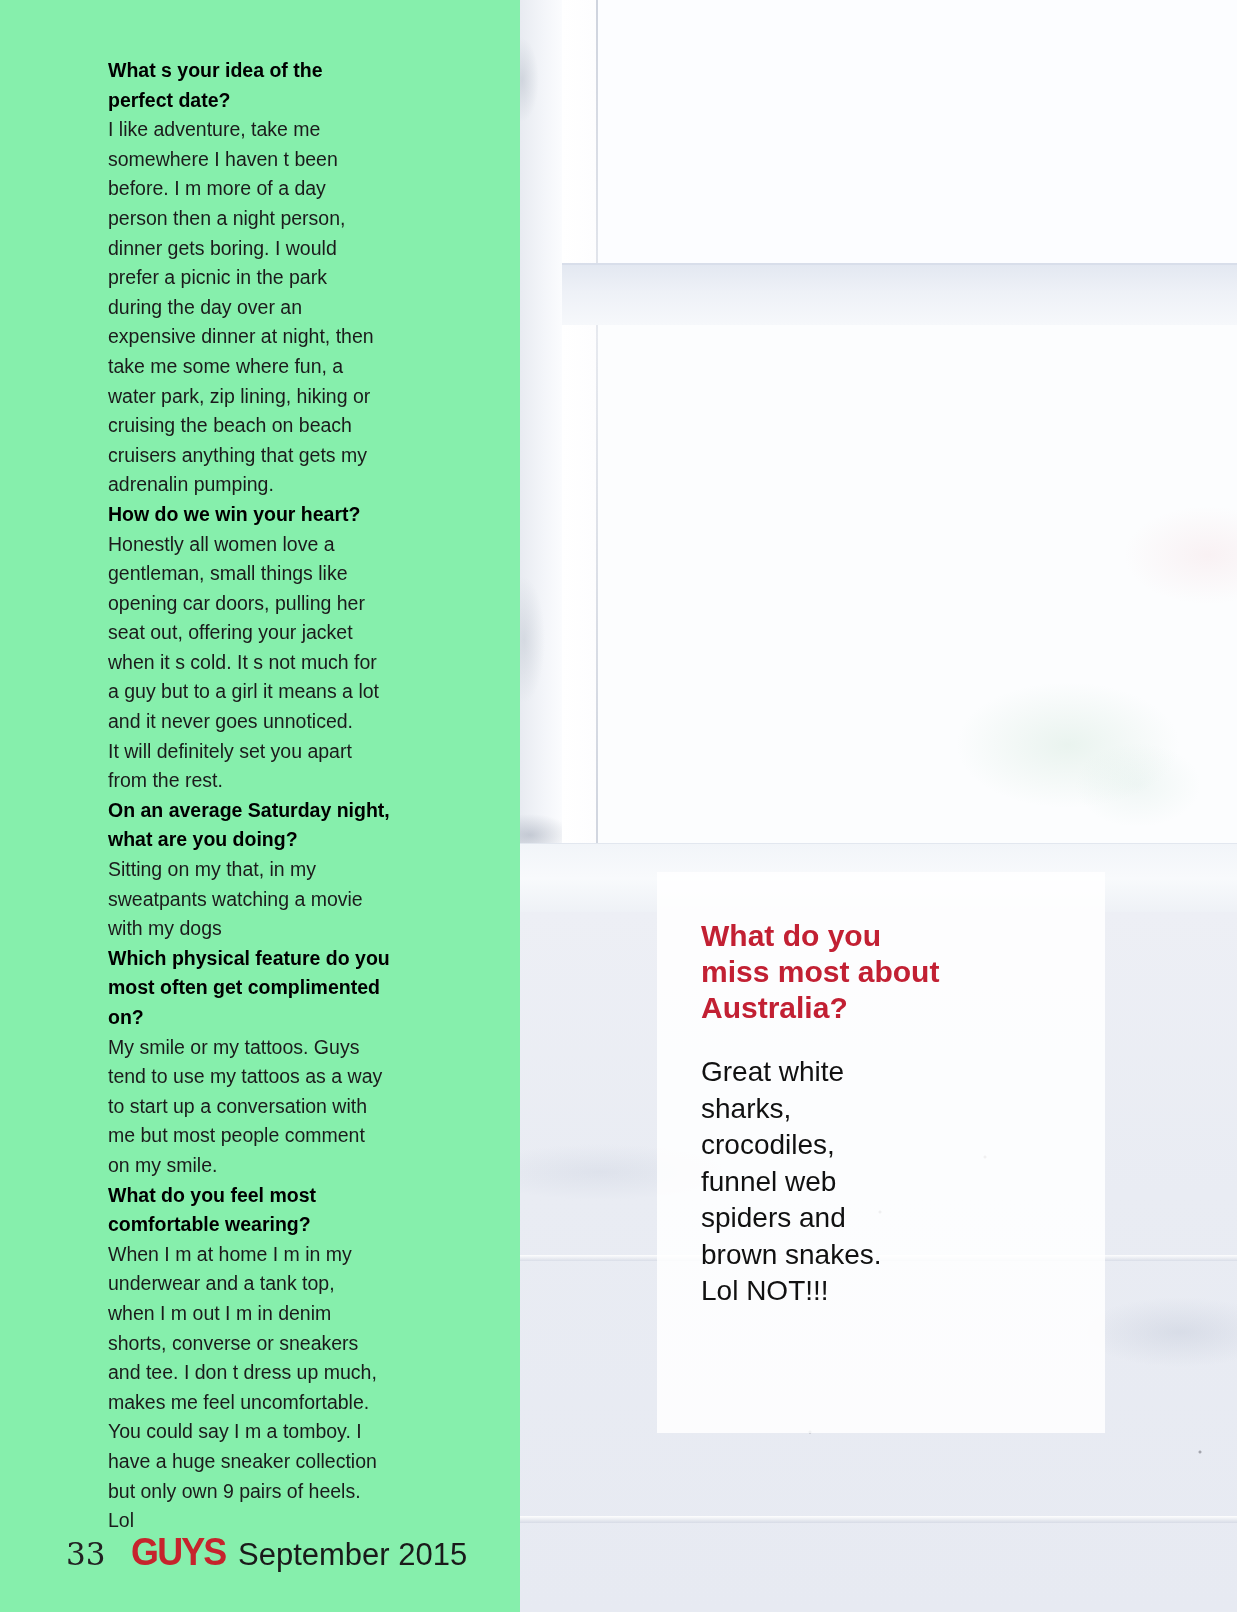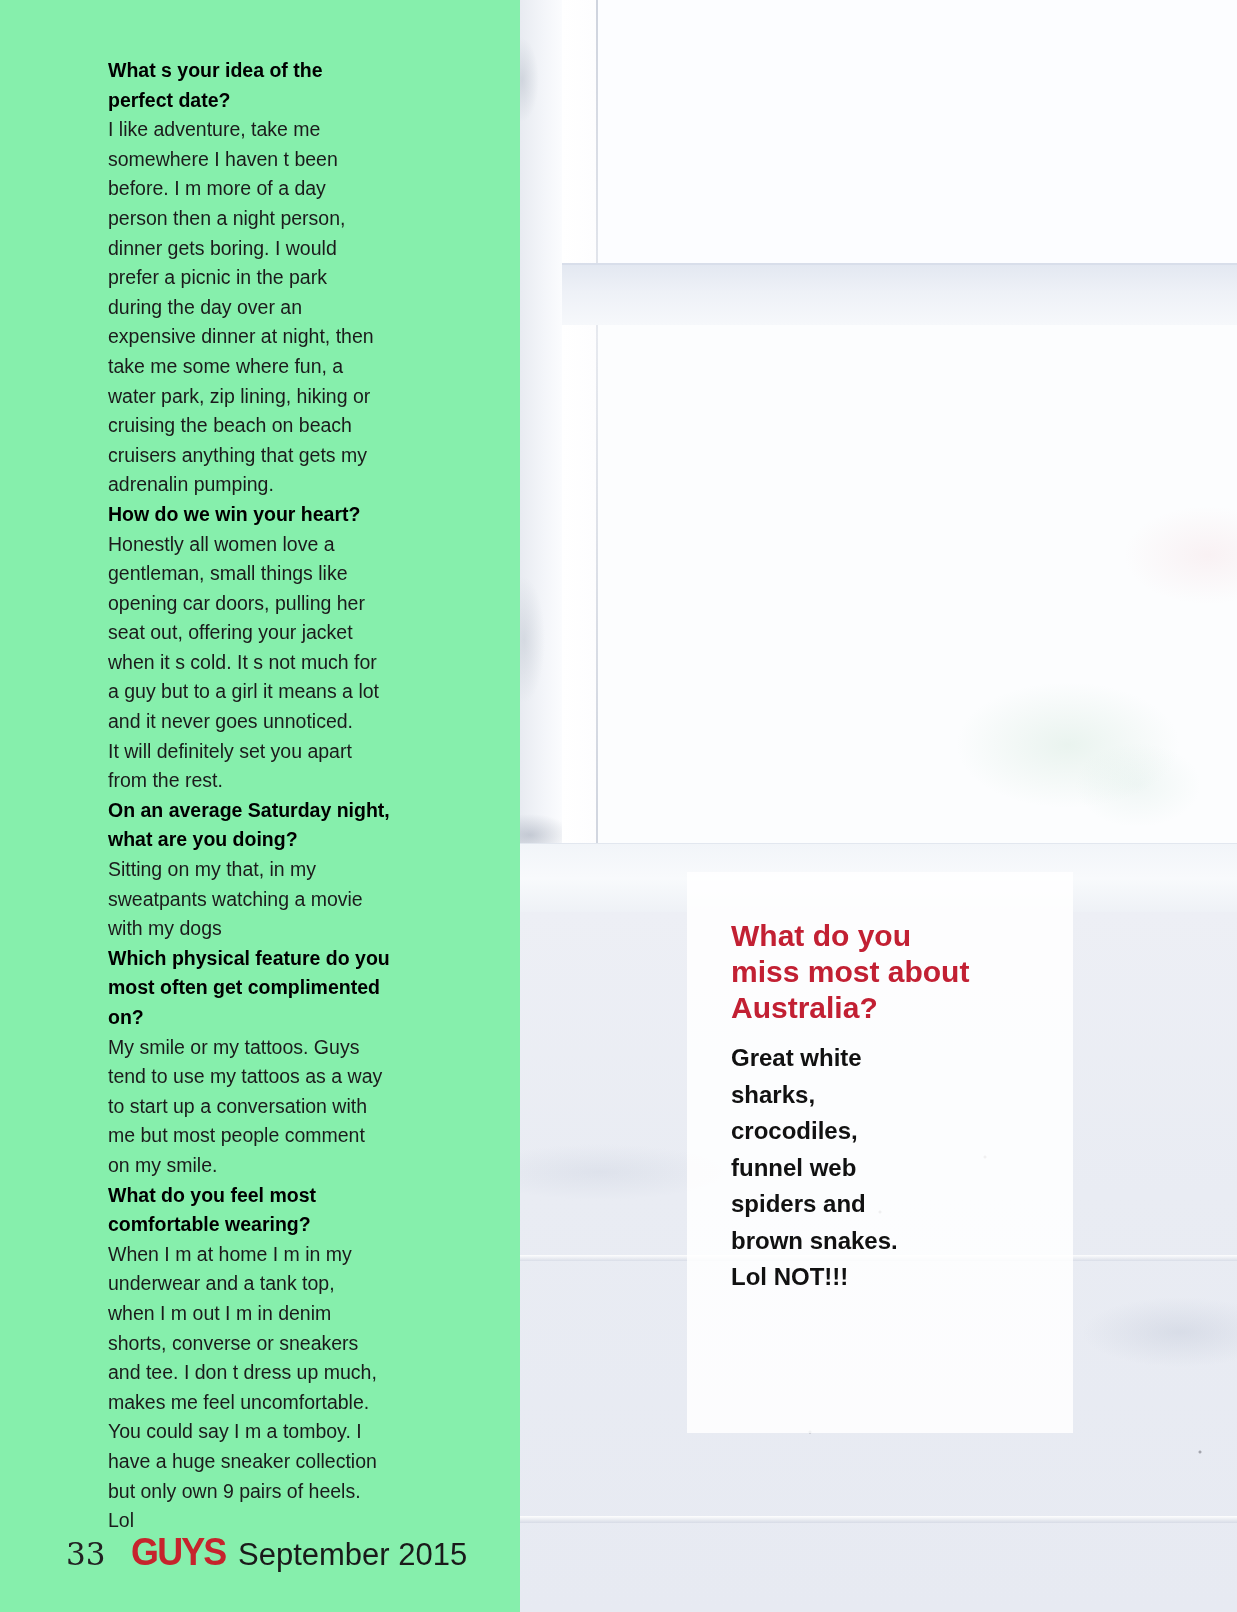"What do you" .quote-card { left: 687px -> 657px; width: 386px -> 448px }
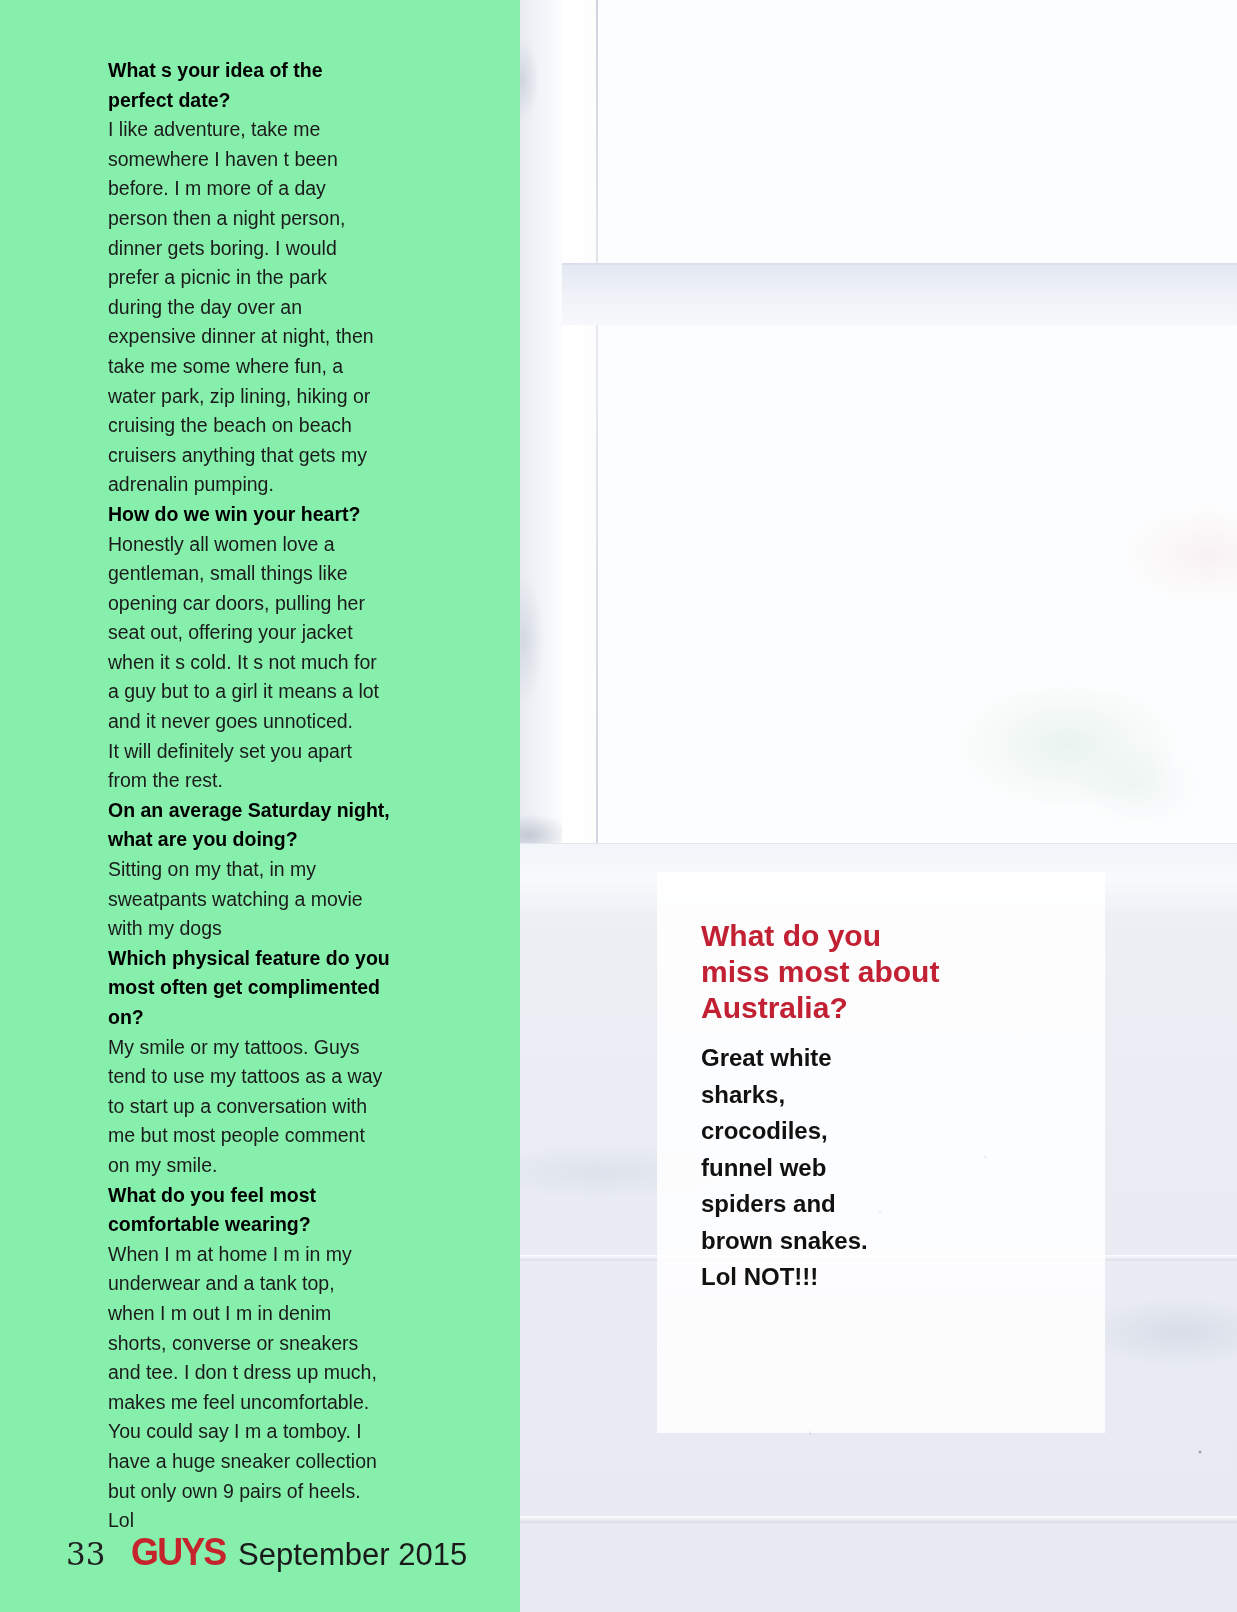"Great white" .quote-a { font-size: 24px -> 28px; font-weight: 700 -> 400; margin: 14px 0 0 0 -> 28px 0 0 0 }
